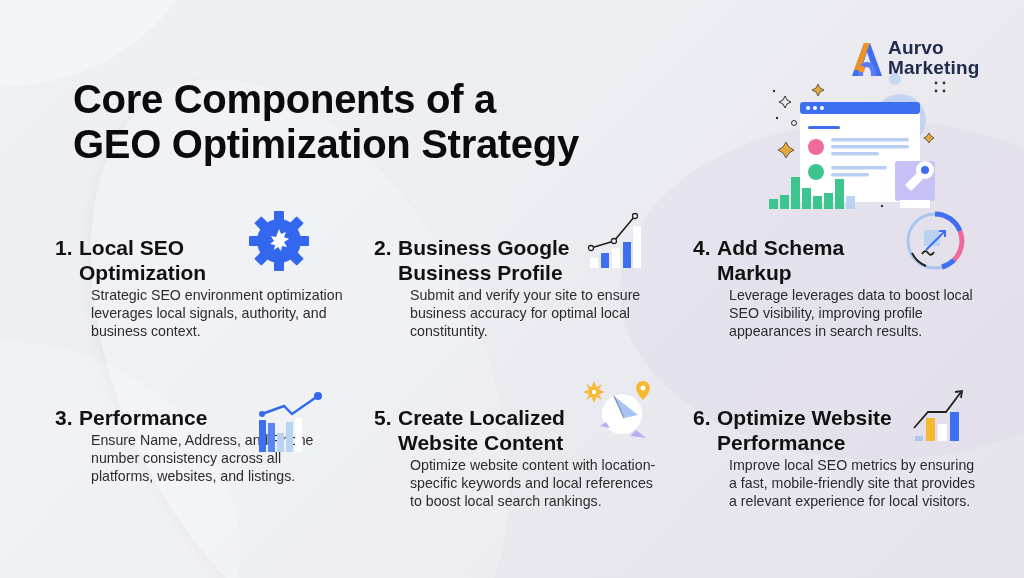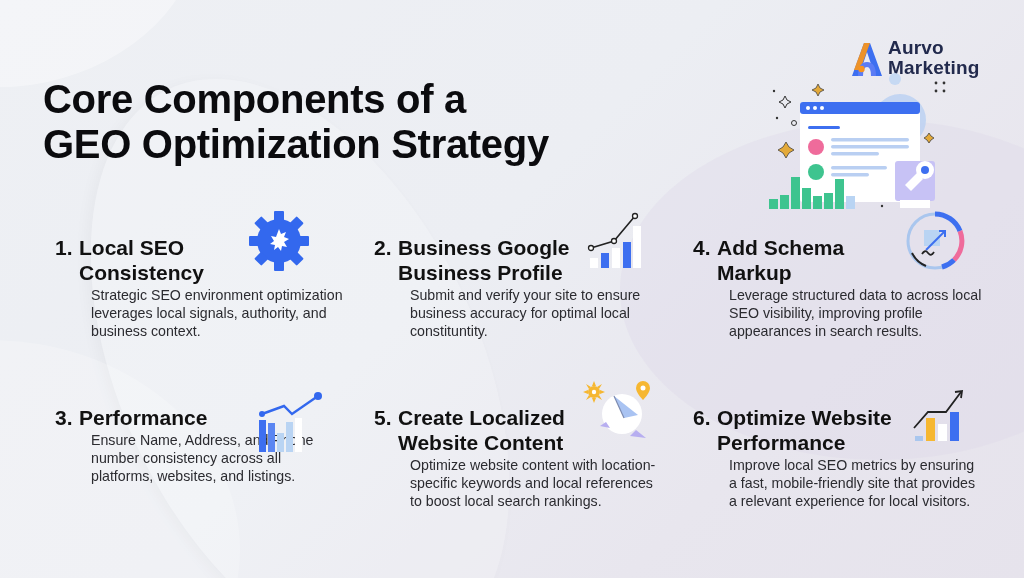"Core Components of a" .title { left: 43px -> 73px }
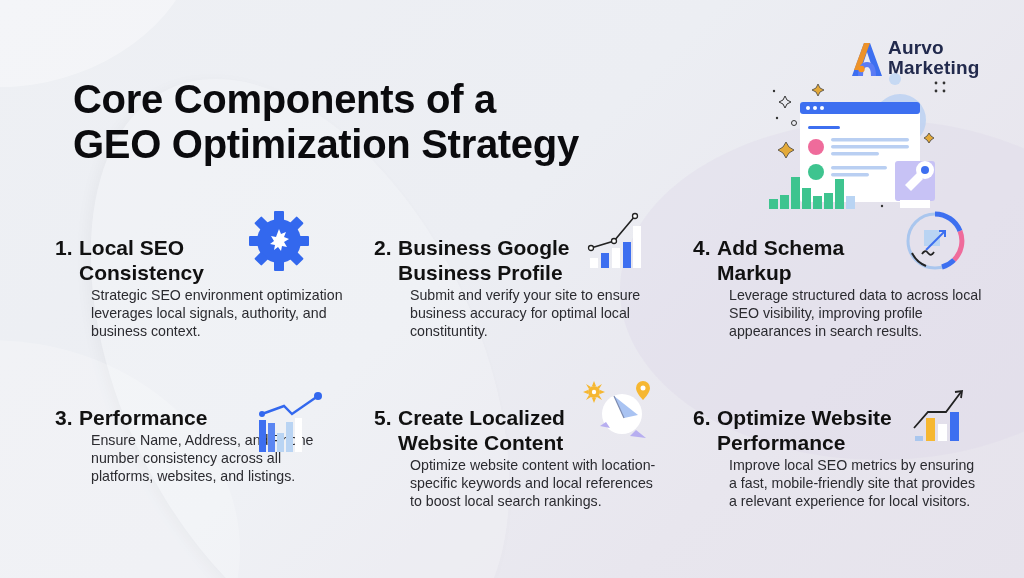"Consistency" div.item-title { text: Consistency -> Optimization }
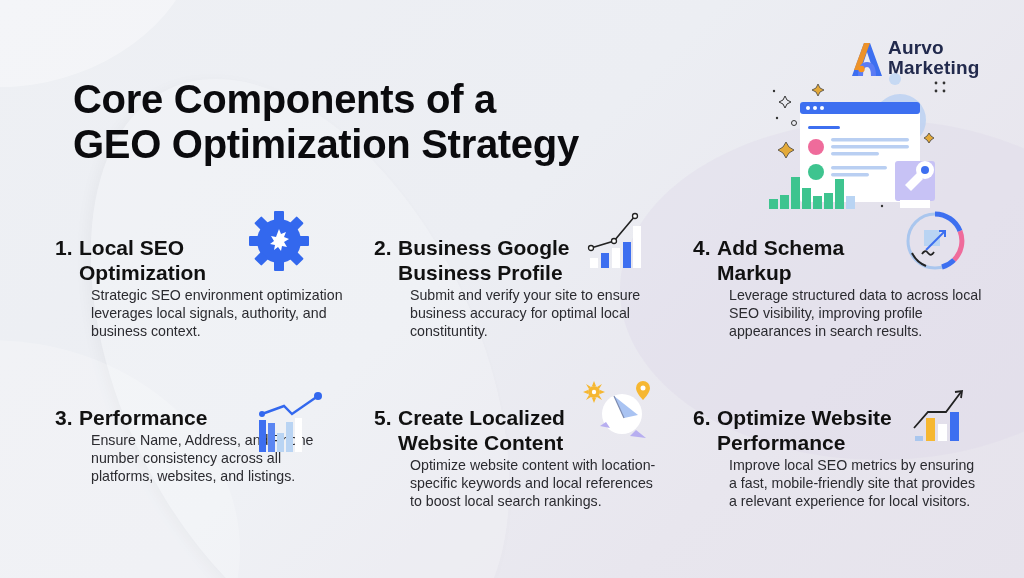"Leverage structured data to across" div.item-desc { text: structured data to across -> leverages data to boost }
